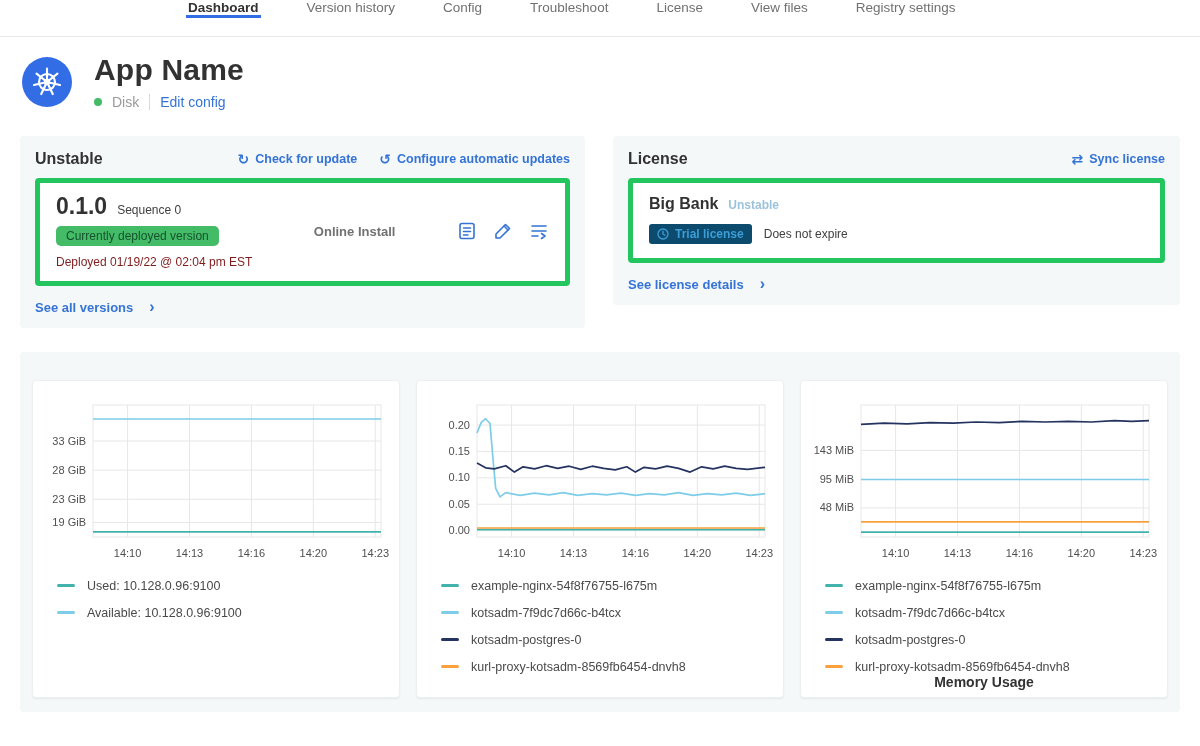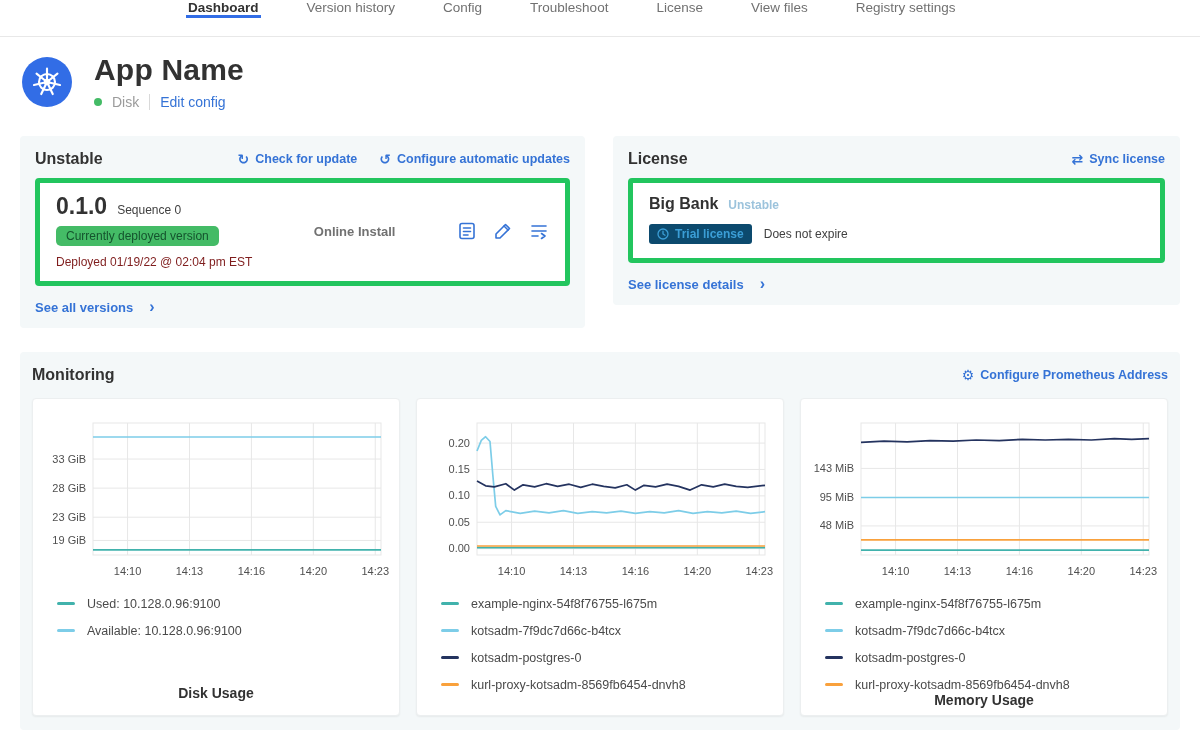"Monitoring" div.card-header { html: <div> <div>Monitoring</div> <div> <span>⚙</span> <span>Configure Prometheus Address</span> </div> </div> -> none }
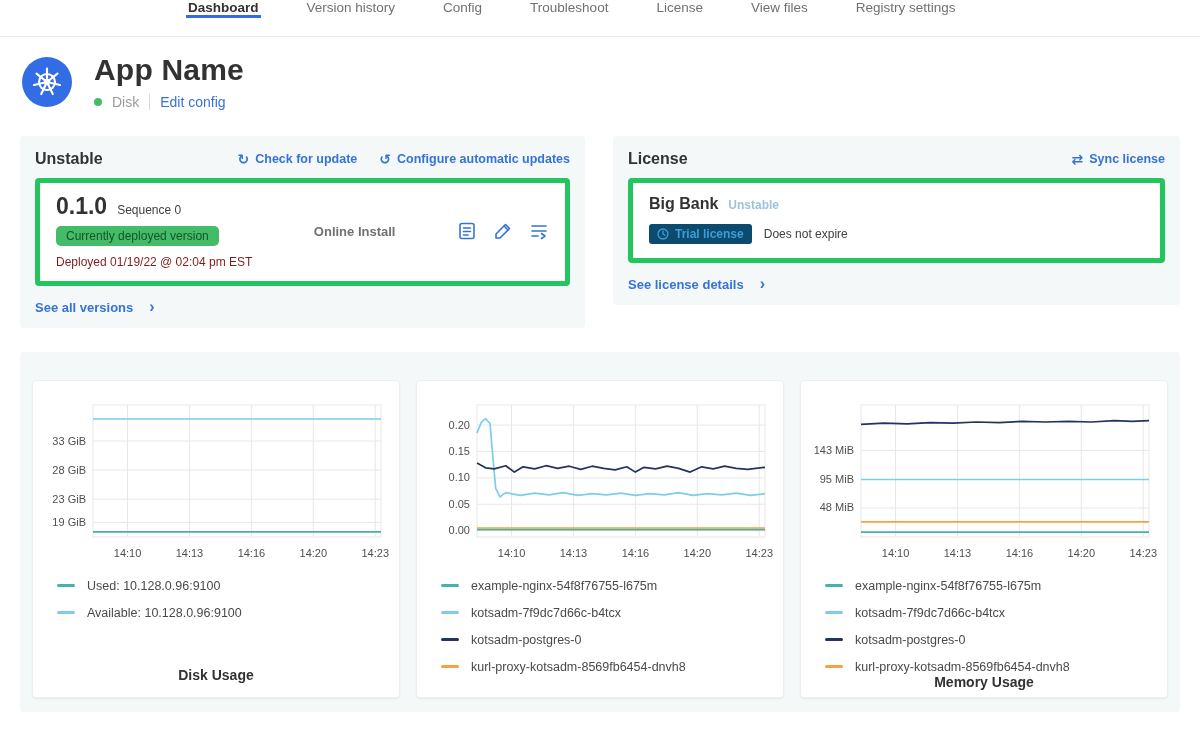"Disk Usage" div.chart-title { html: <div>Disk Usage</div> -> none }
